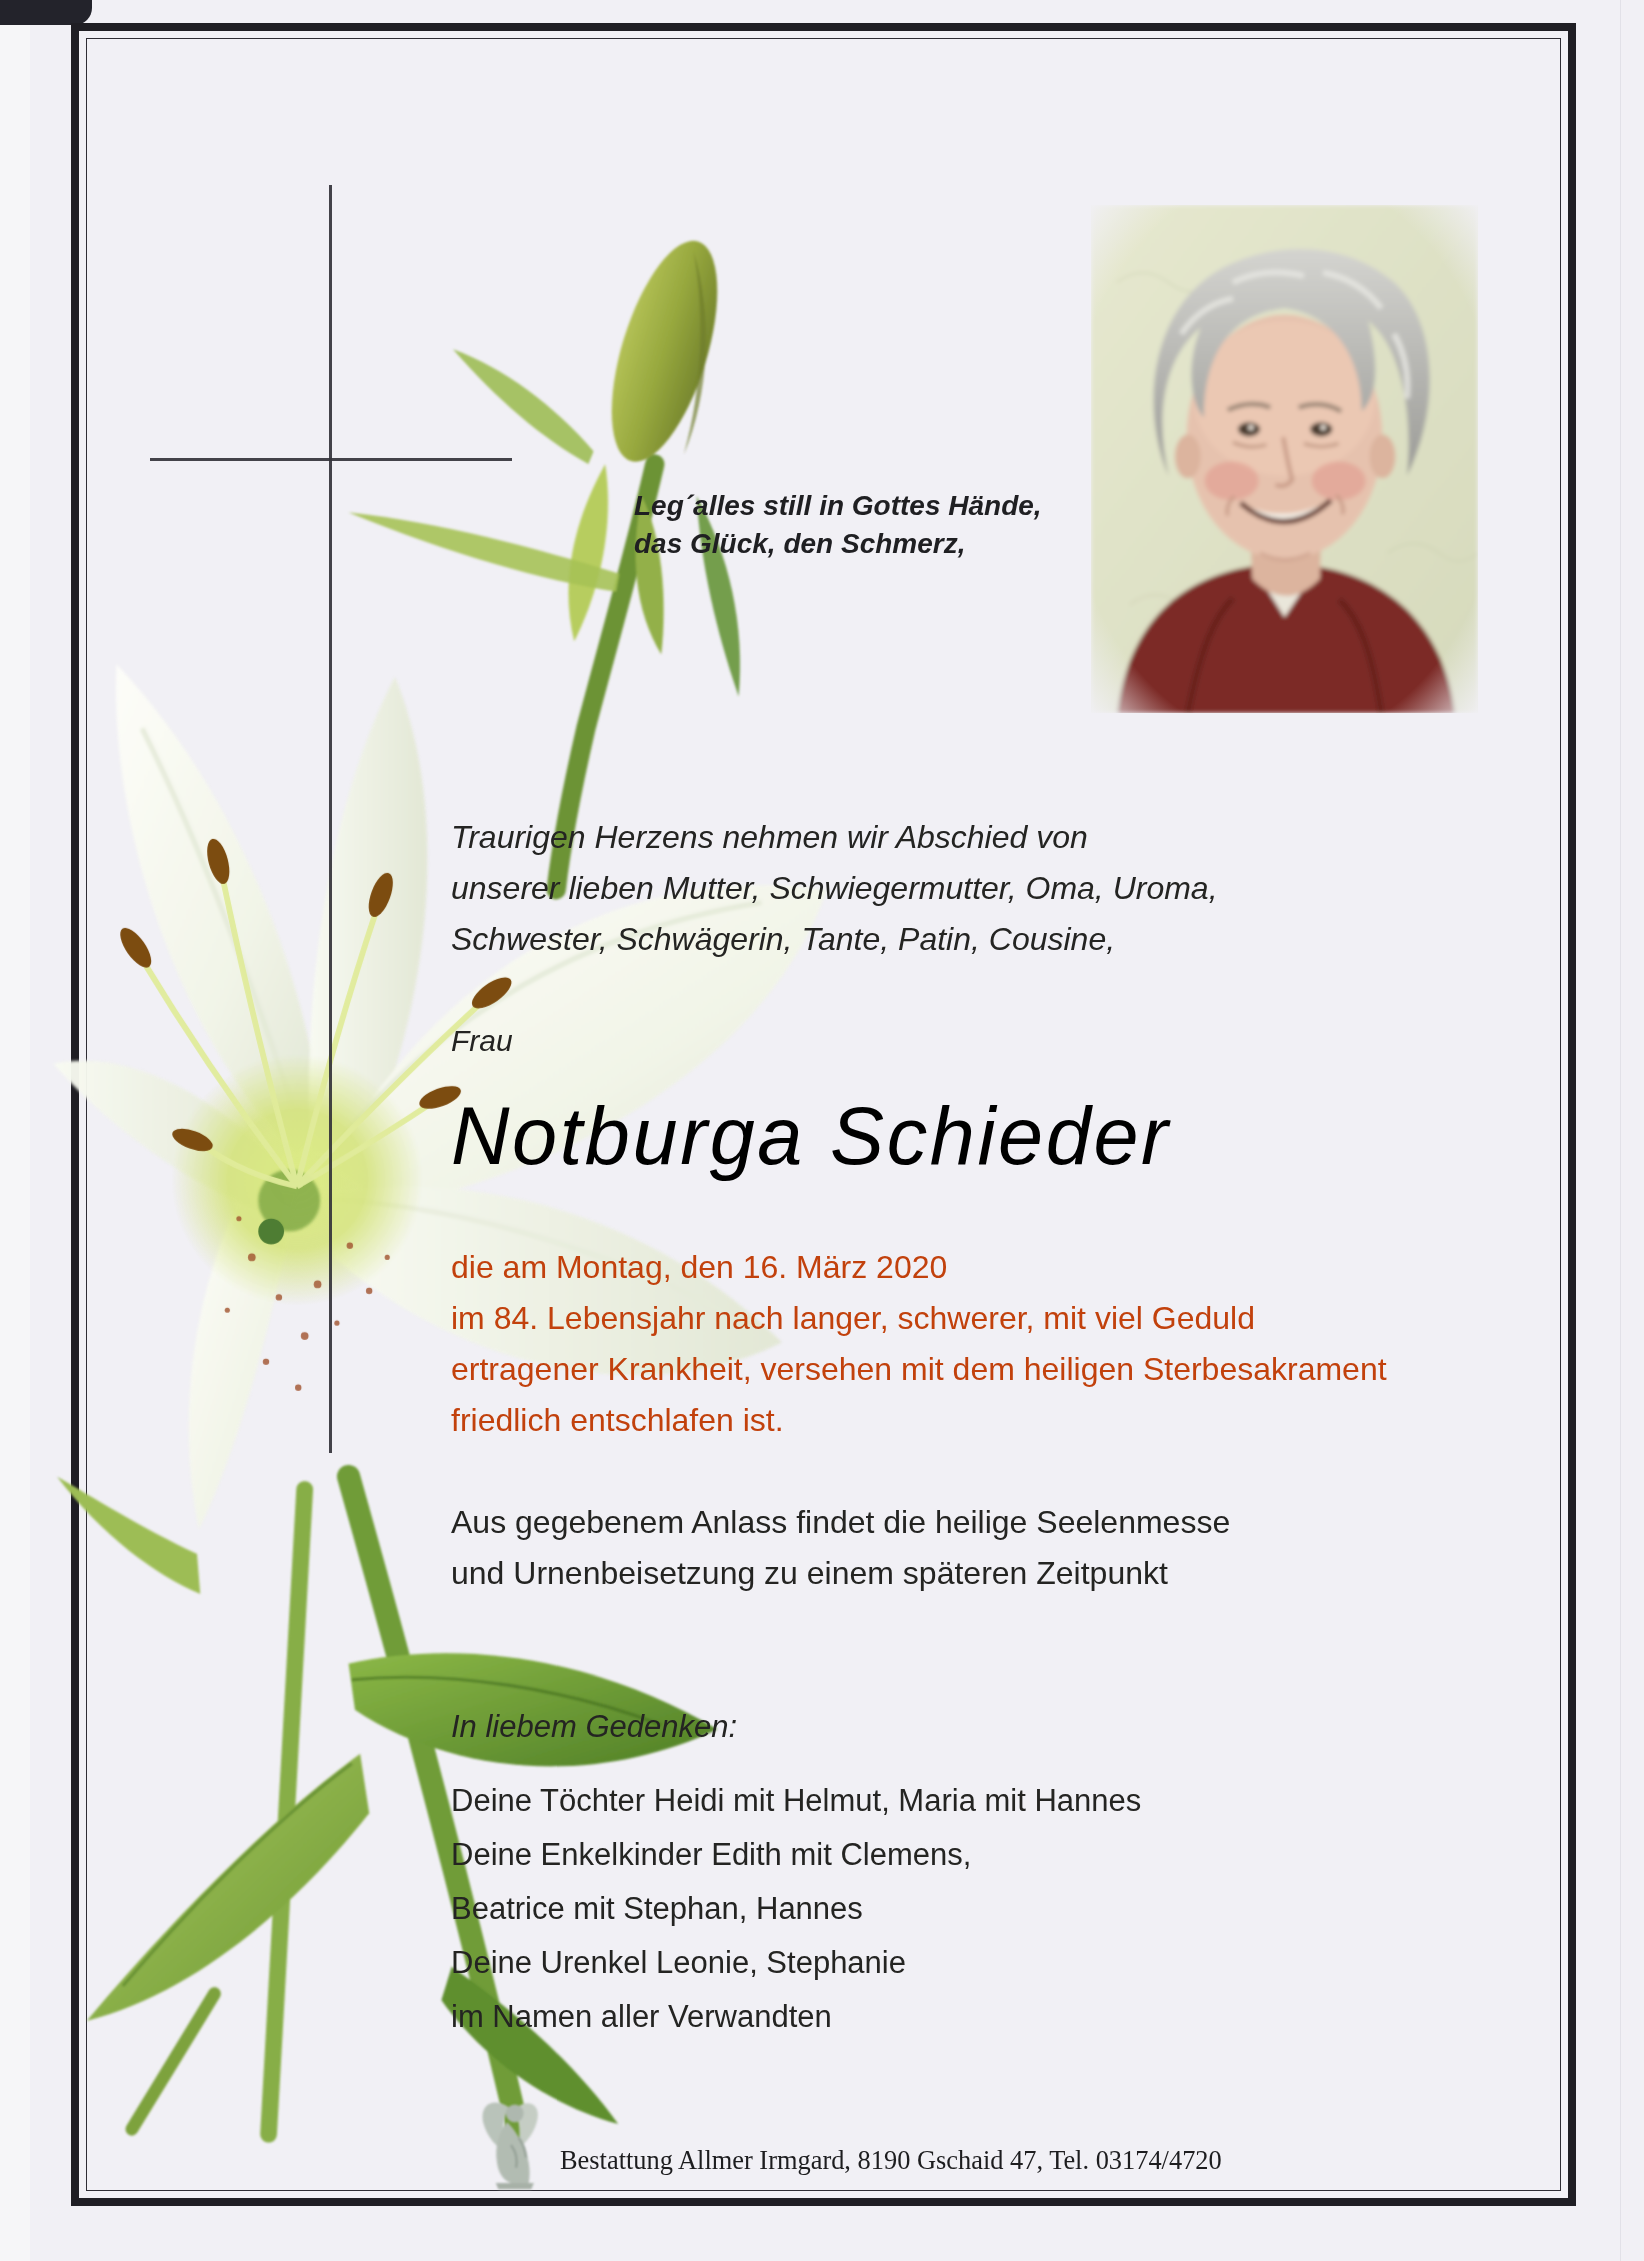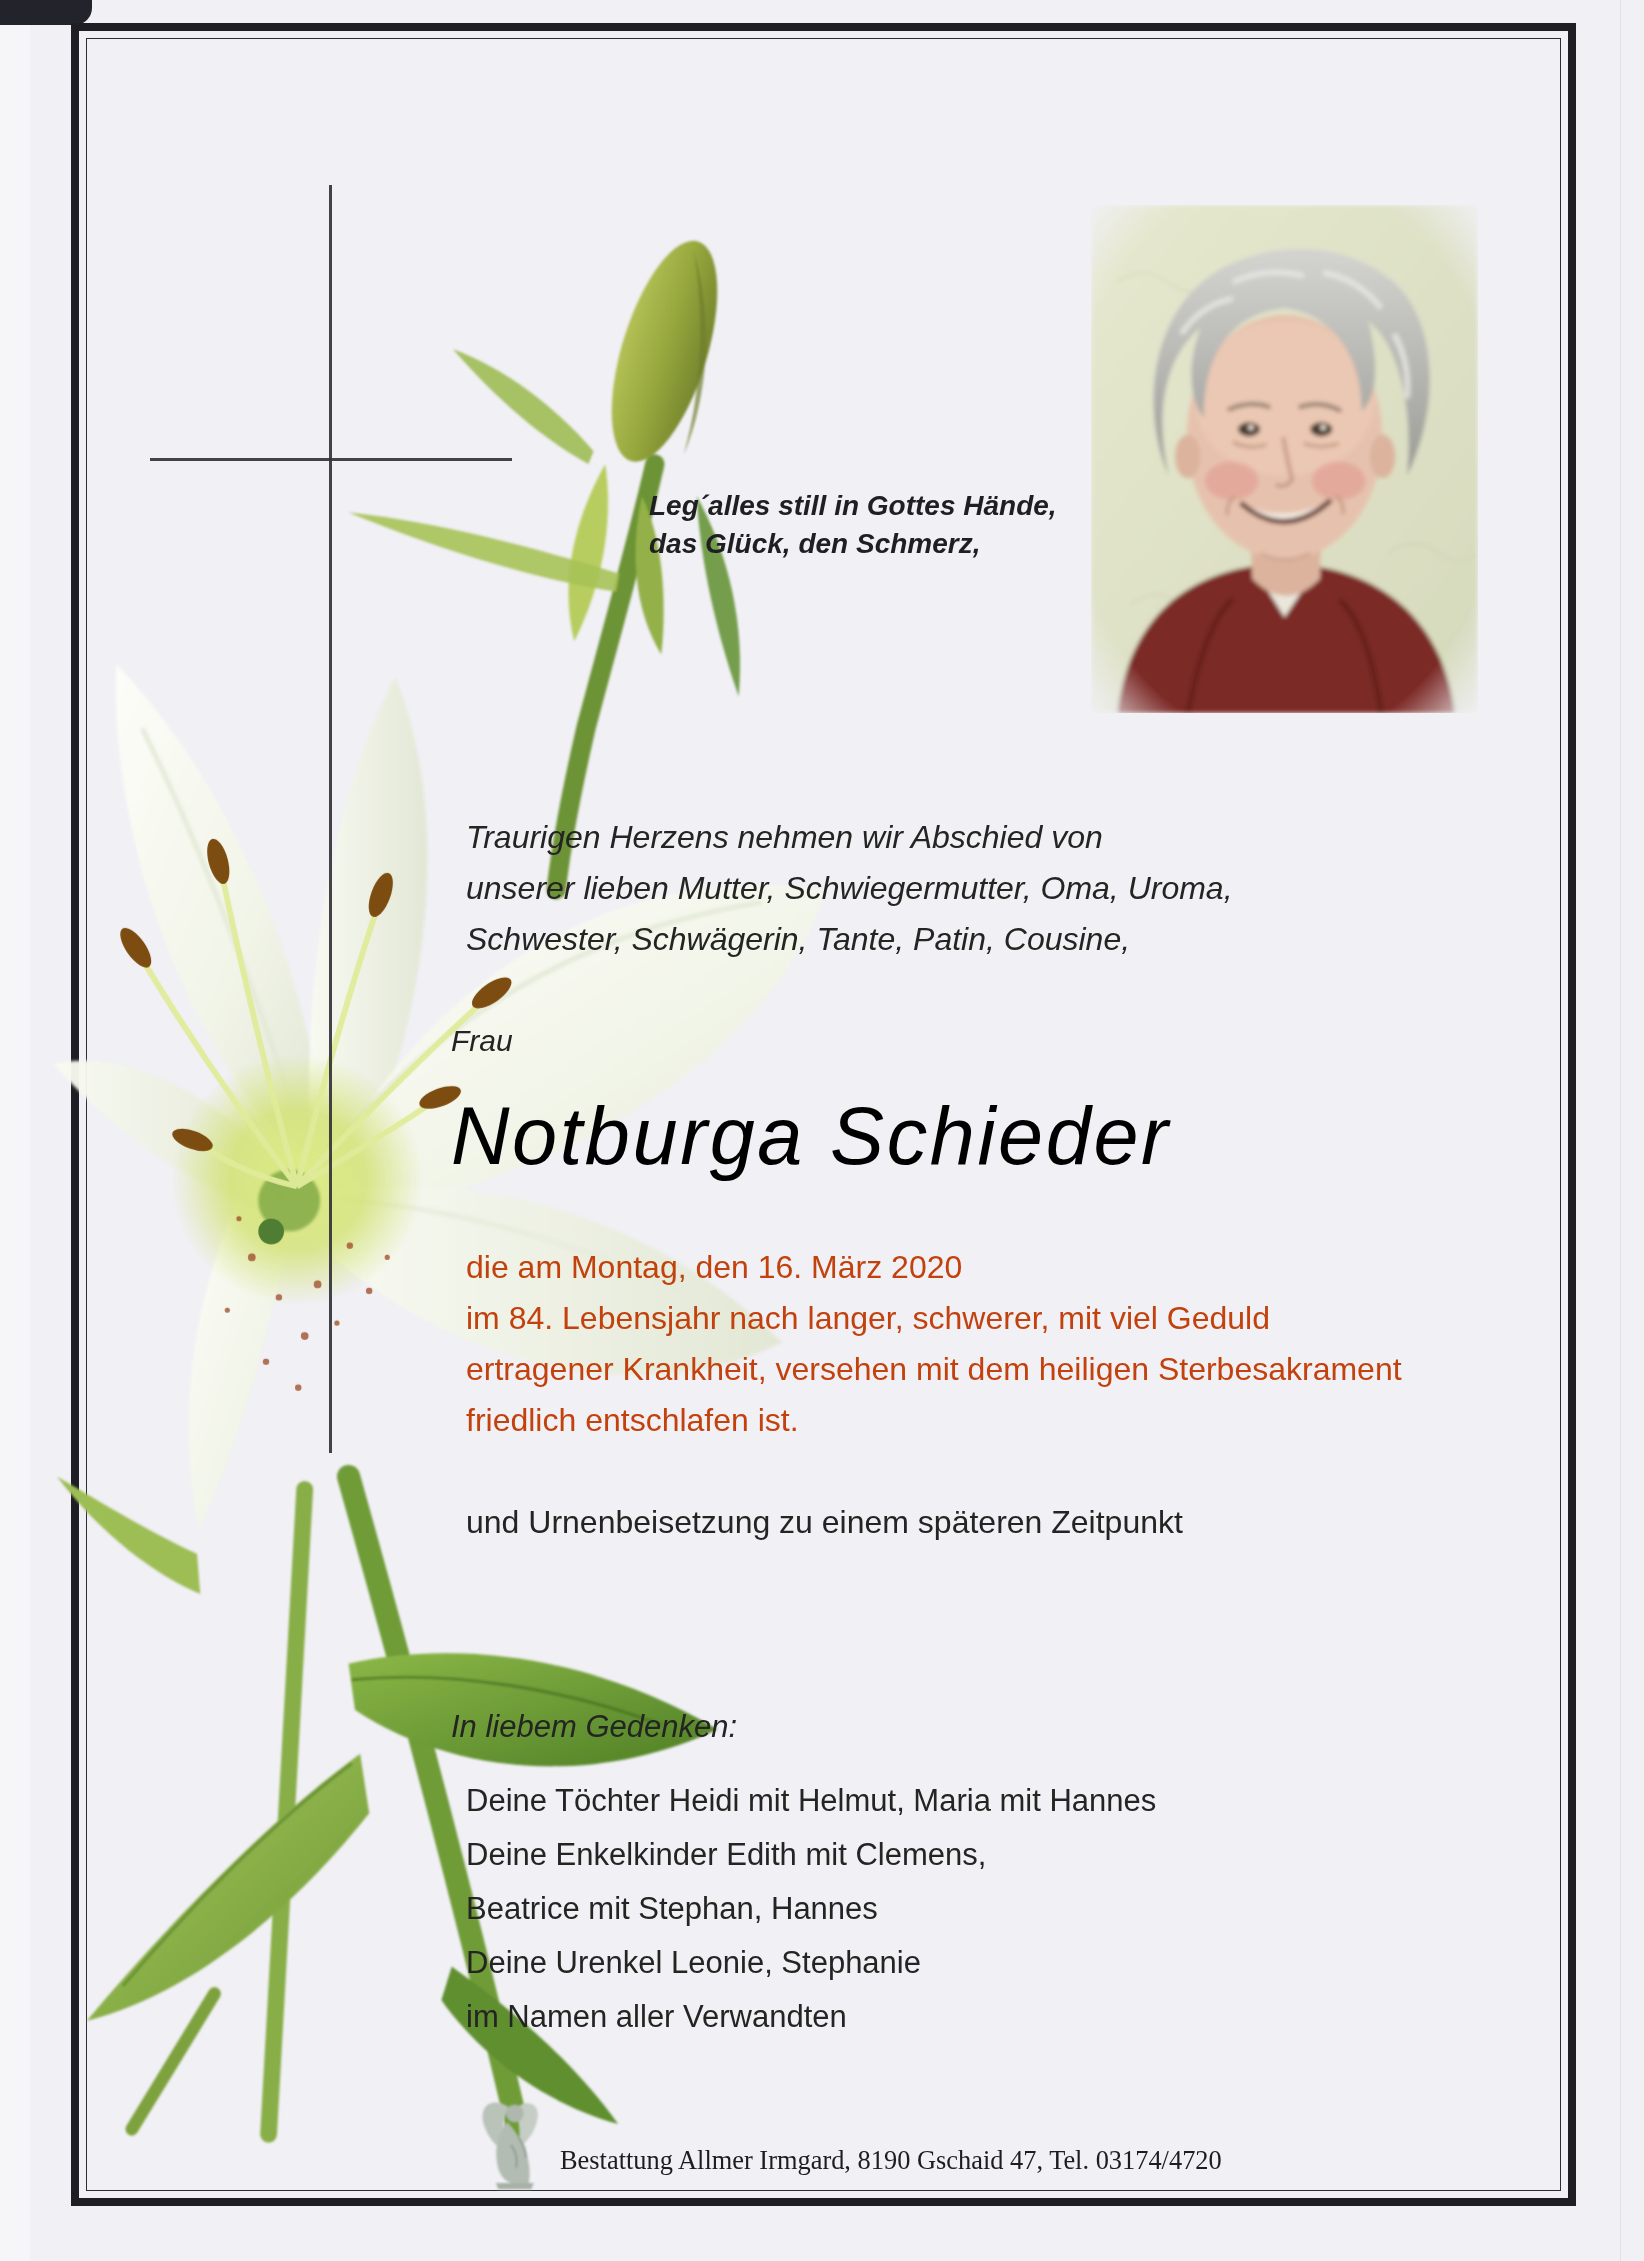"Leg´alles still in Gottes Hände," .line { padding-left: 15px -> none }
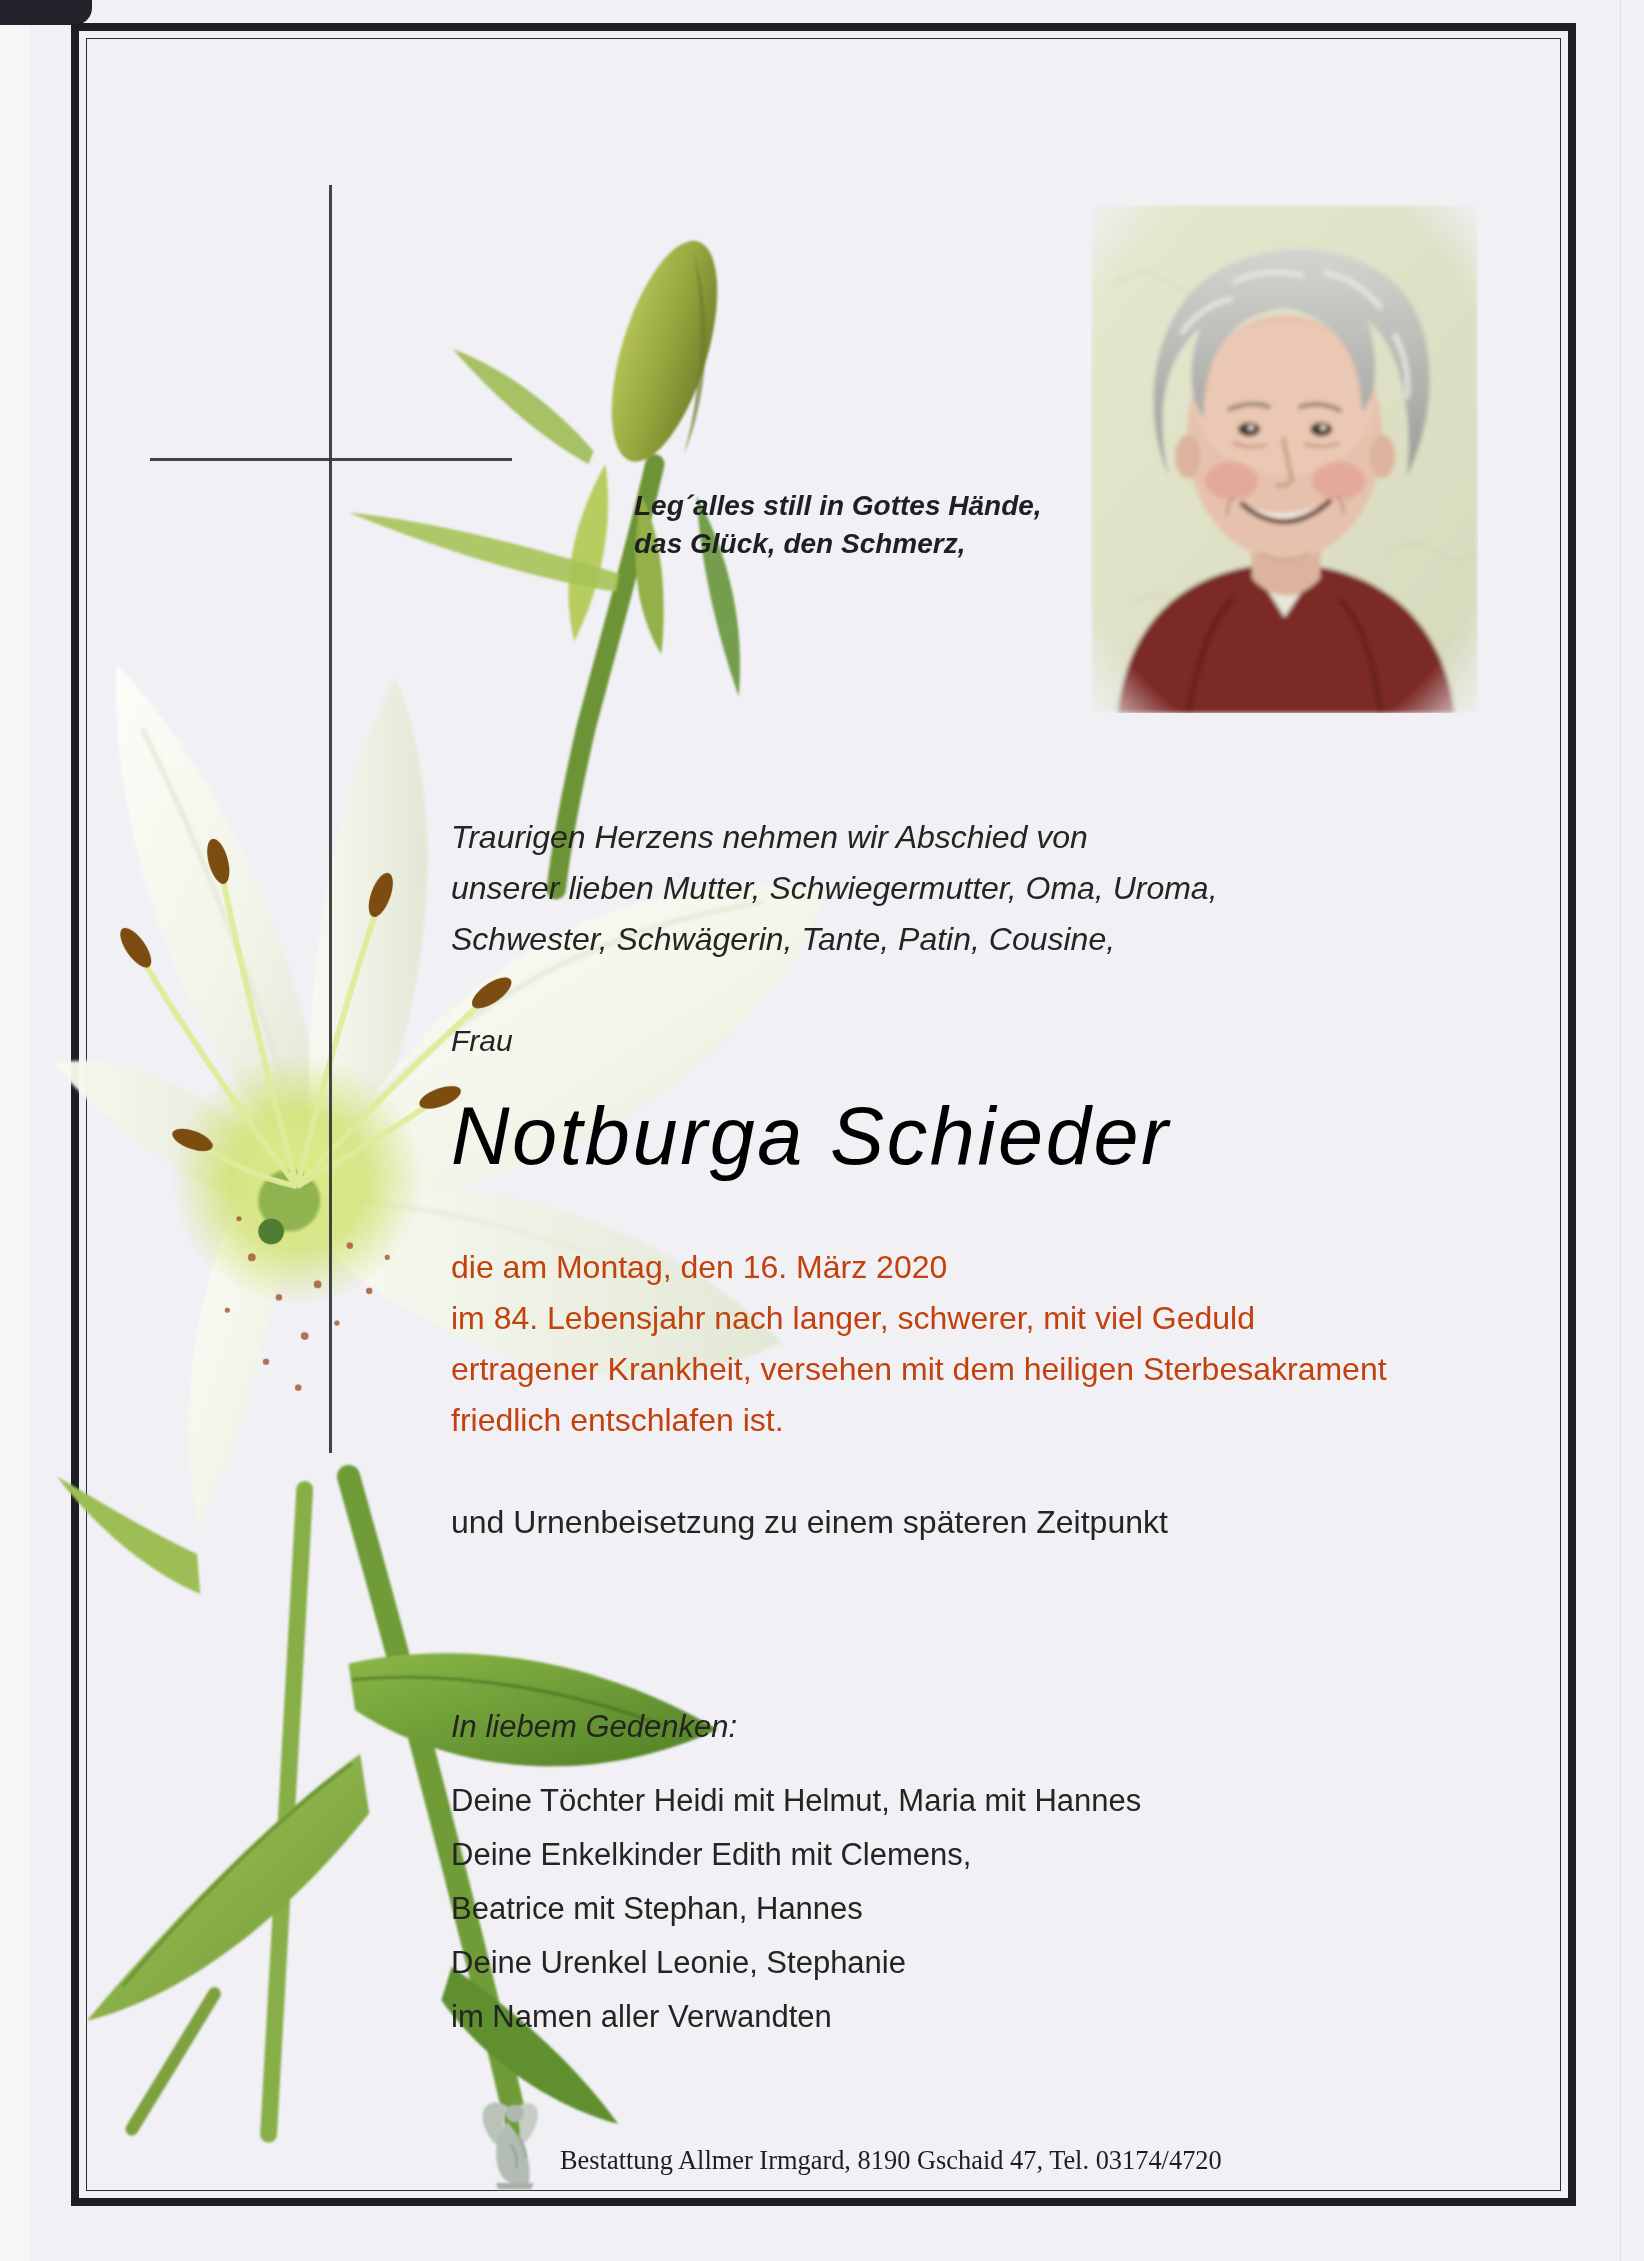"Aus gegebenem Anlass findet die" span.line { html: none -> <span>Aus gegebenem Anlass findet die heilige Seelenmesse</span> }
